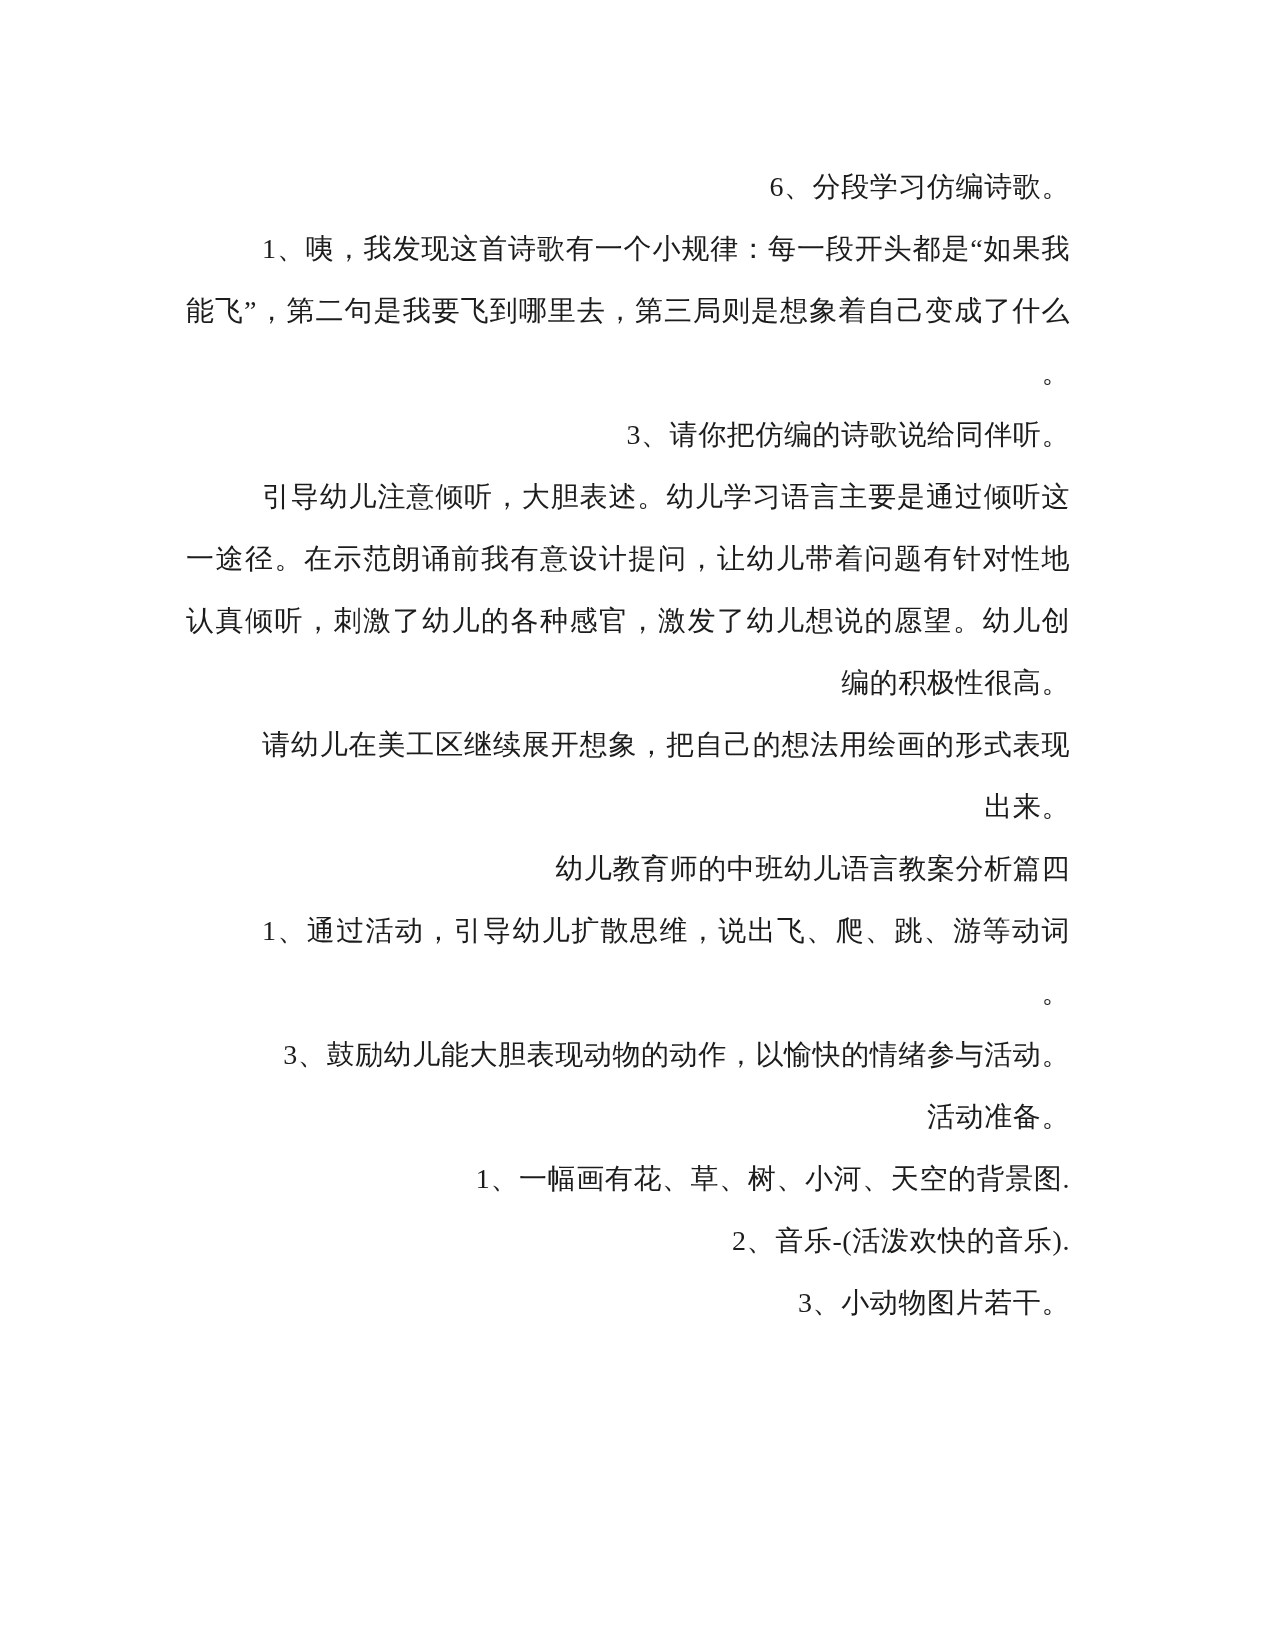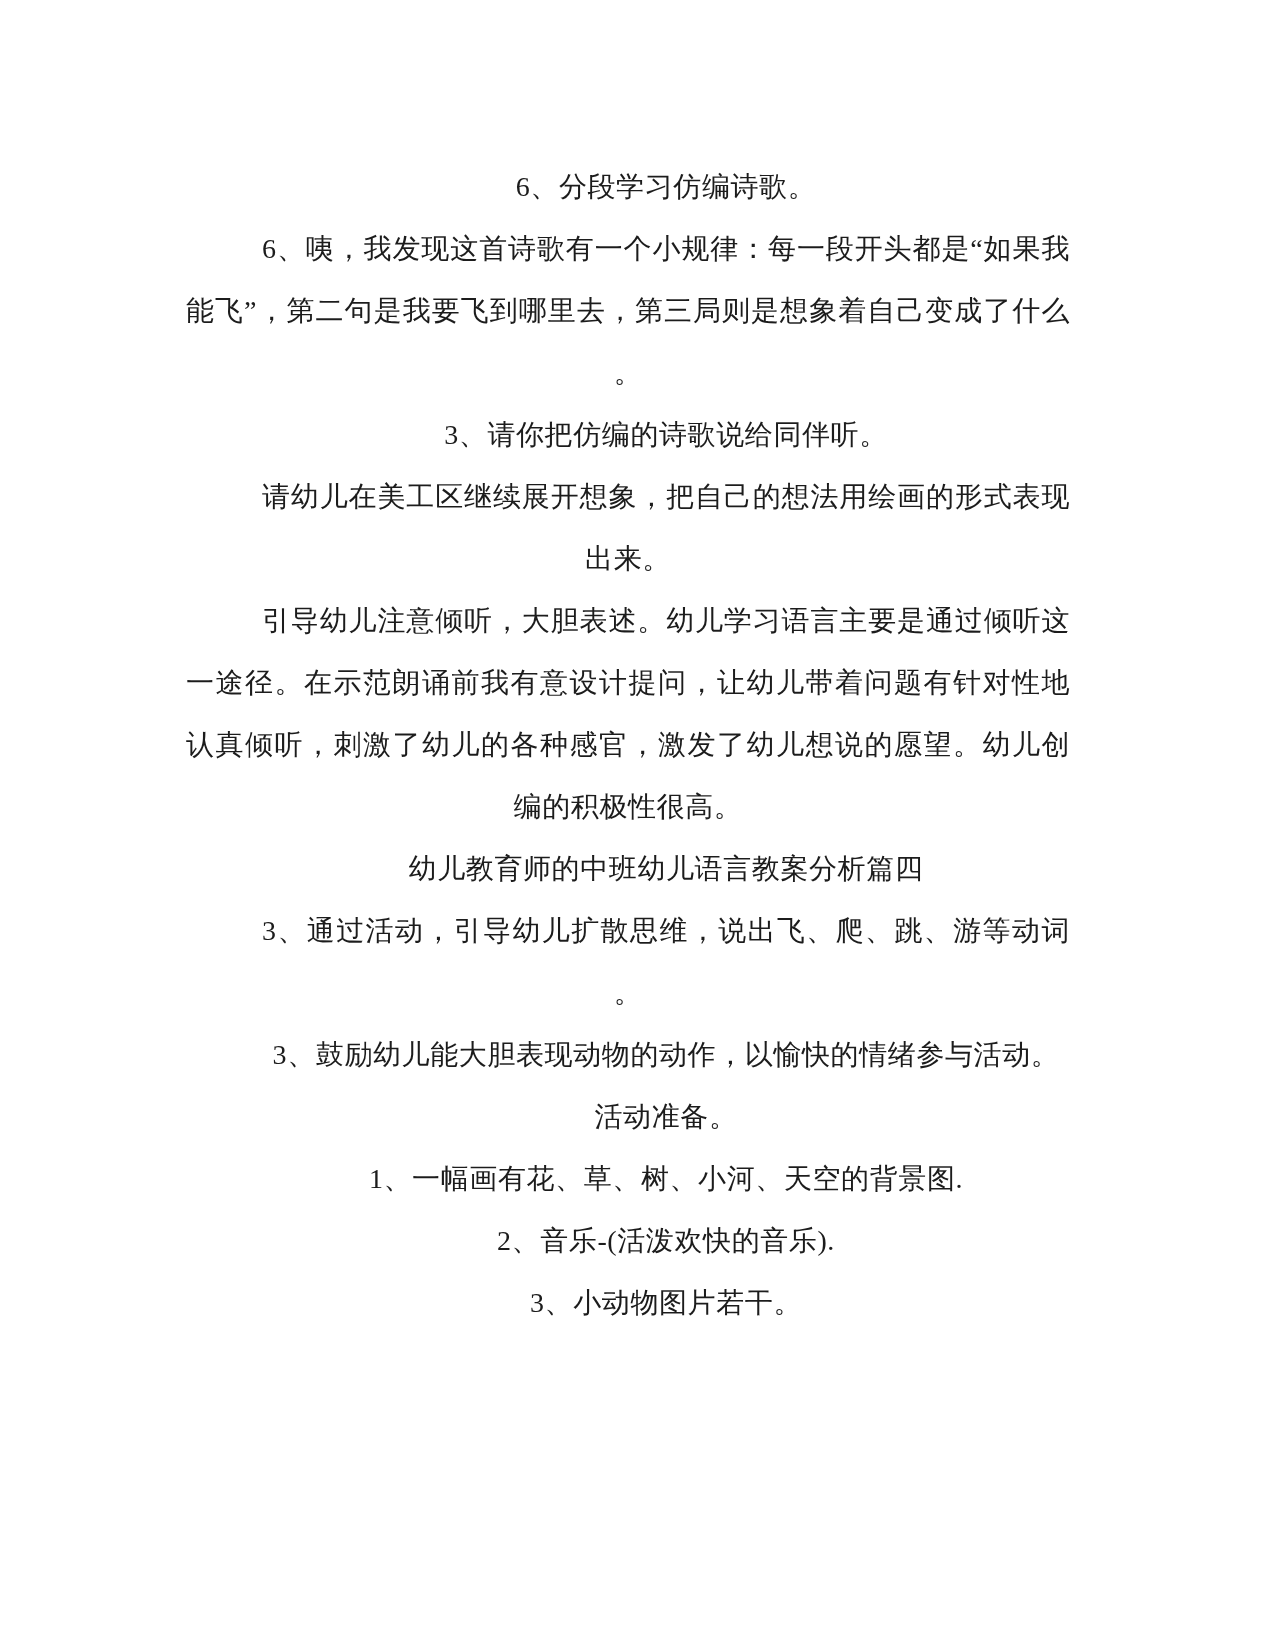"6、分段学习仿编诗歌。" .line { text-align: center -> right }
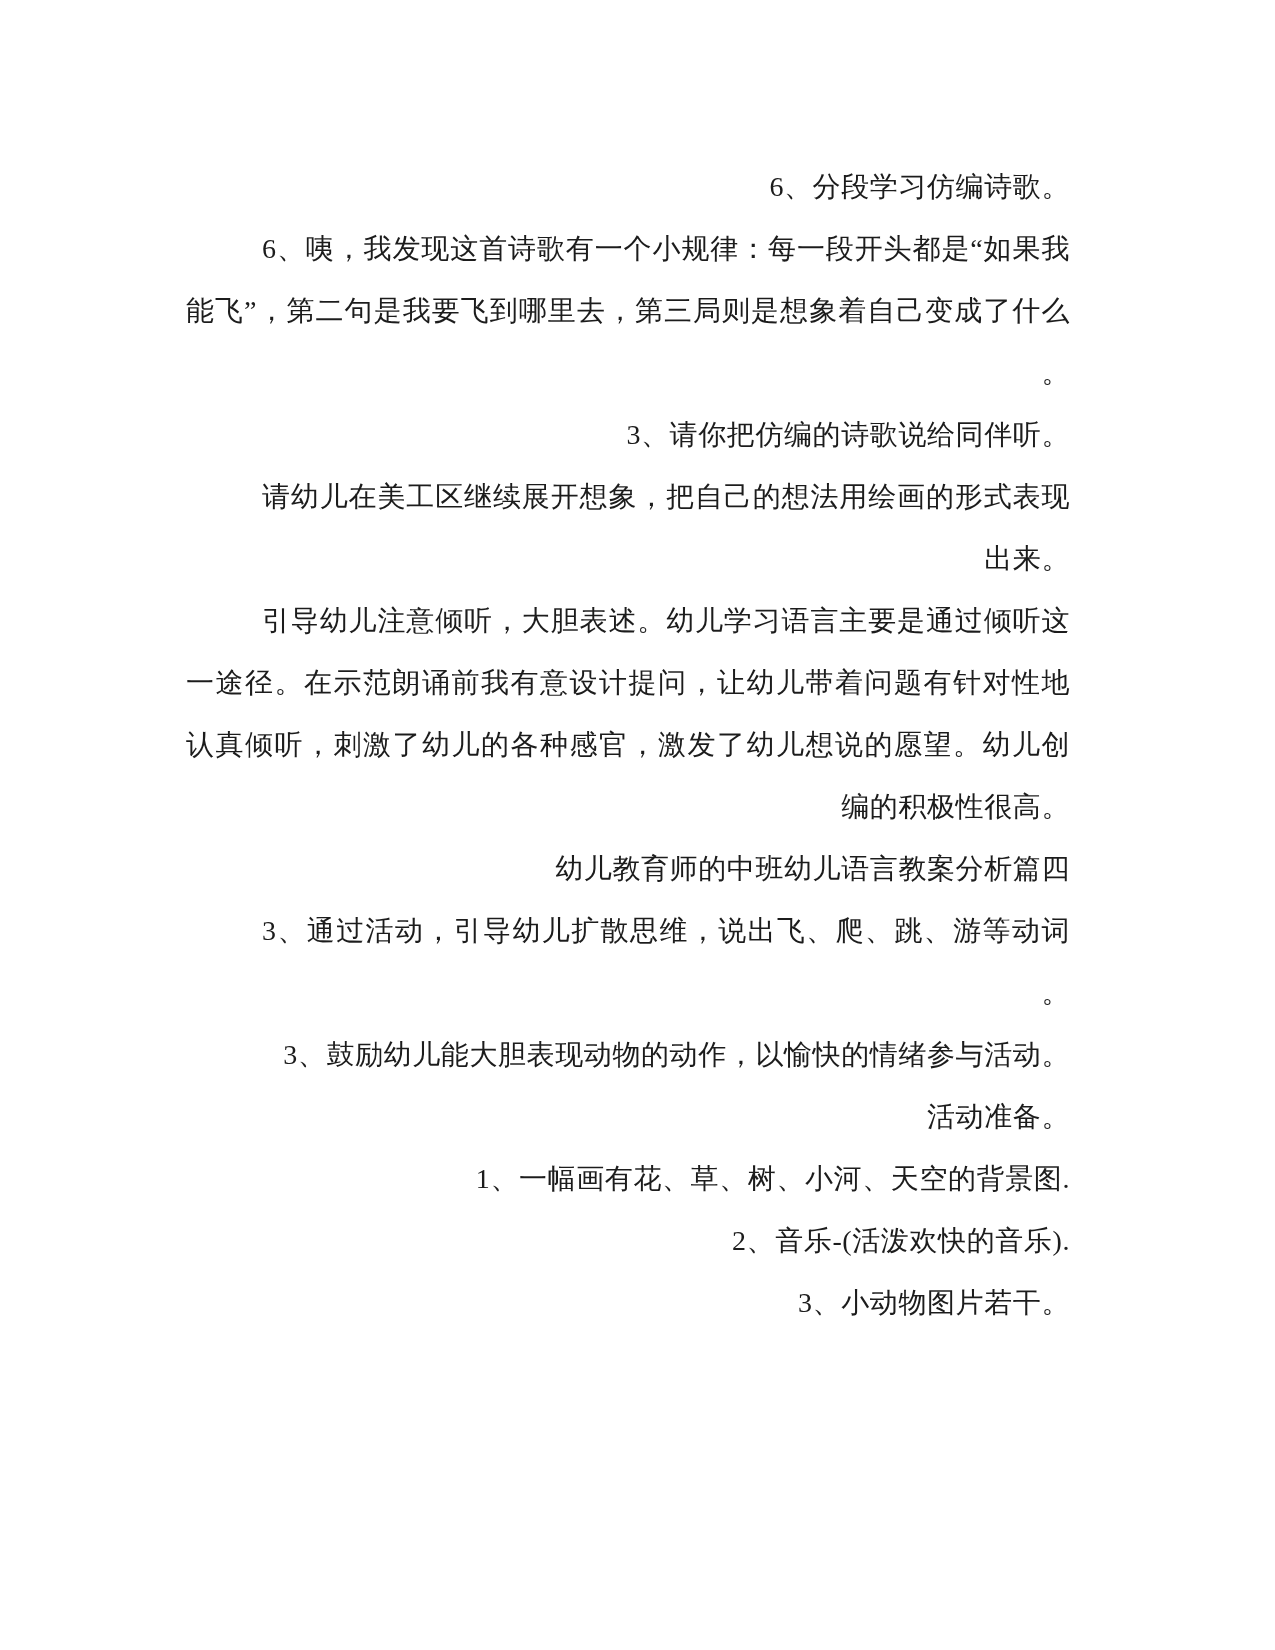"6、咦，我发现这首诗歌有一个小规律：每一段开头都是“如果我" div.line { text: 6 -> 1 }
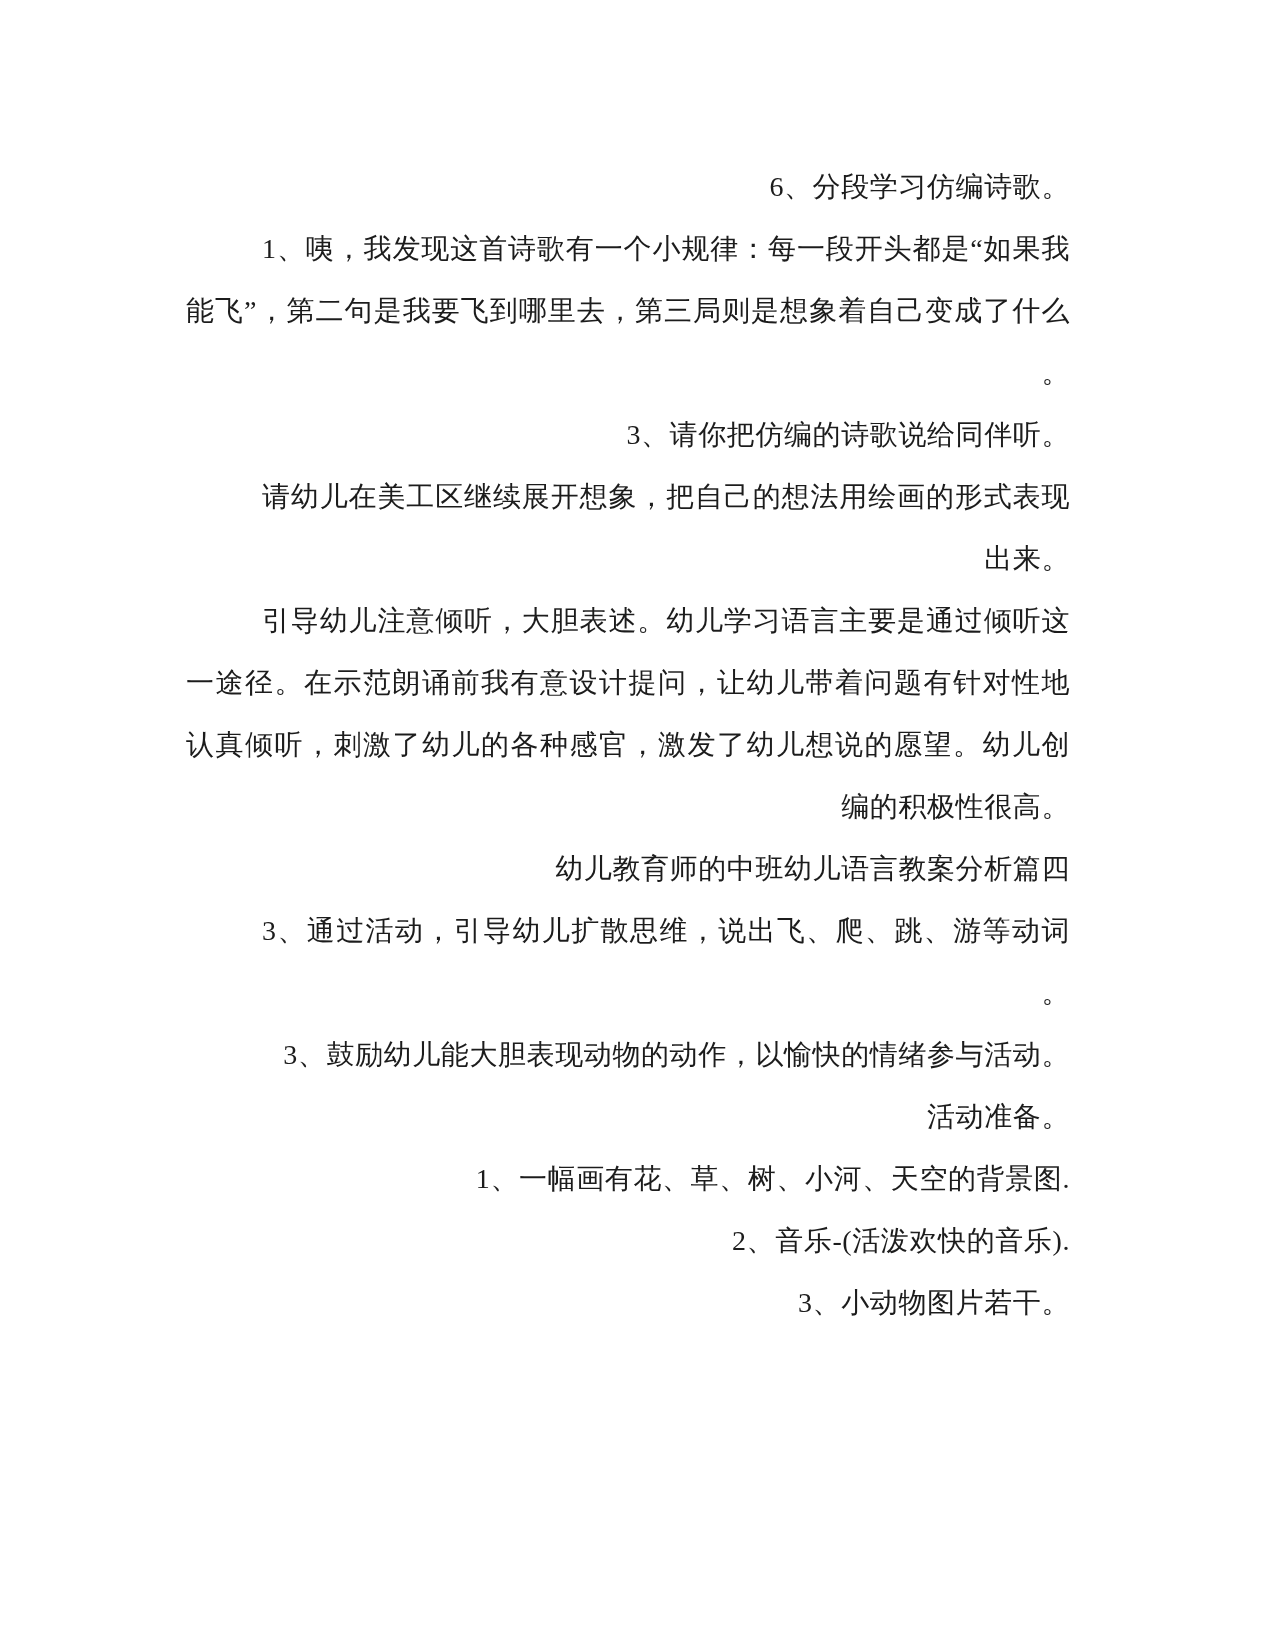"请幼儿在美工区继续展开想象，把自己的想法用绘画的形式表现" div.para { order: before "引导幼儿注意倾听，大胆表述。幼儿学习语言主要是通过倾听这" -> after "引导幼儿注意倾听，大胆表述。幼儿学习语言主要是通过倾听这" }
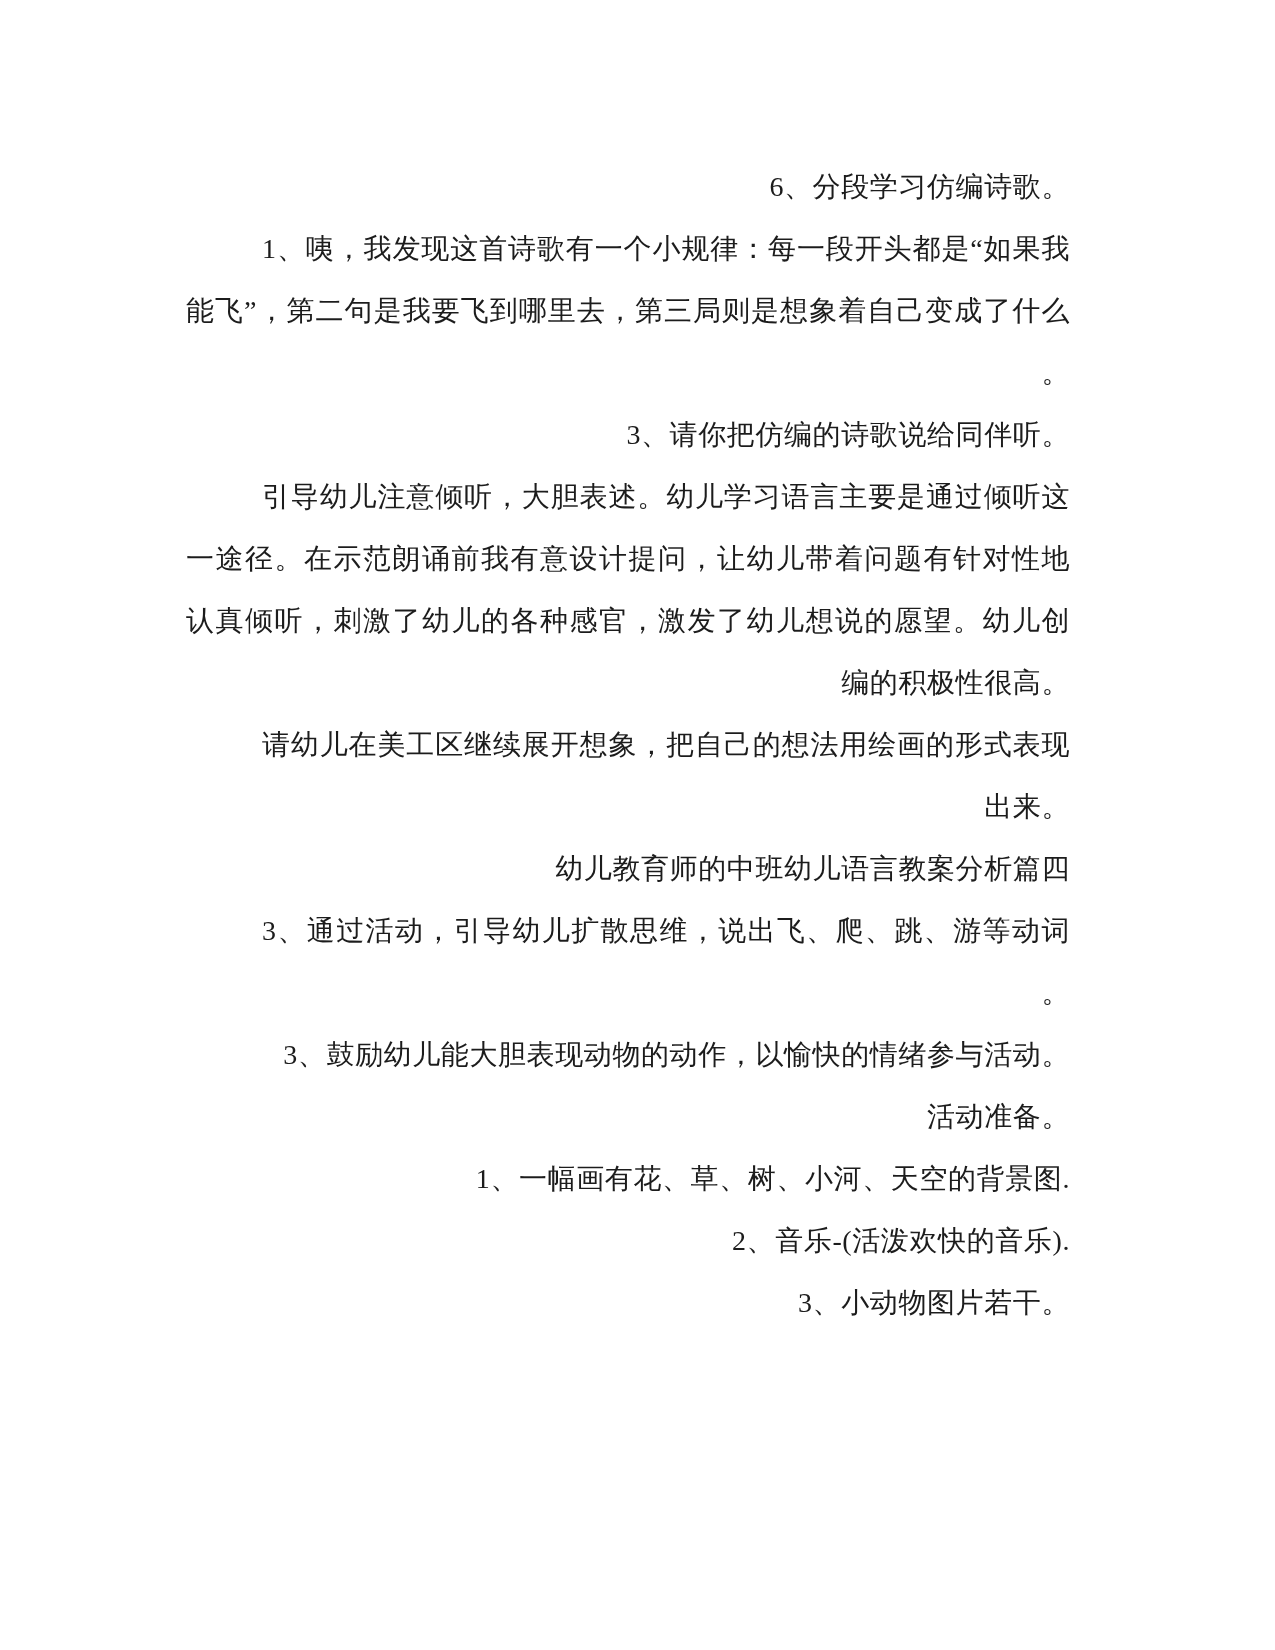"3、通过活动，引导幼儿扩散思维，说出飞、爬、跳、游等动词" div.line { text: 3 -> 1 }
